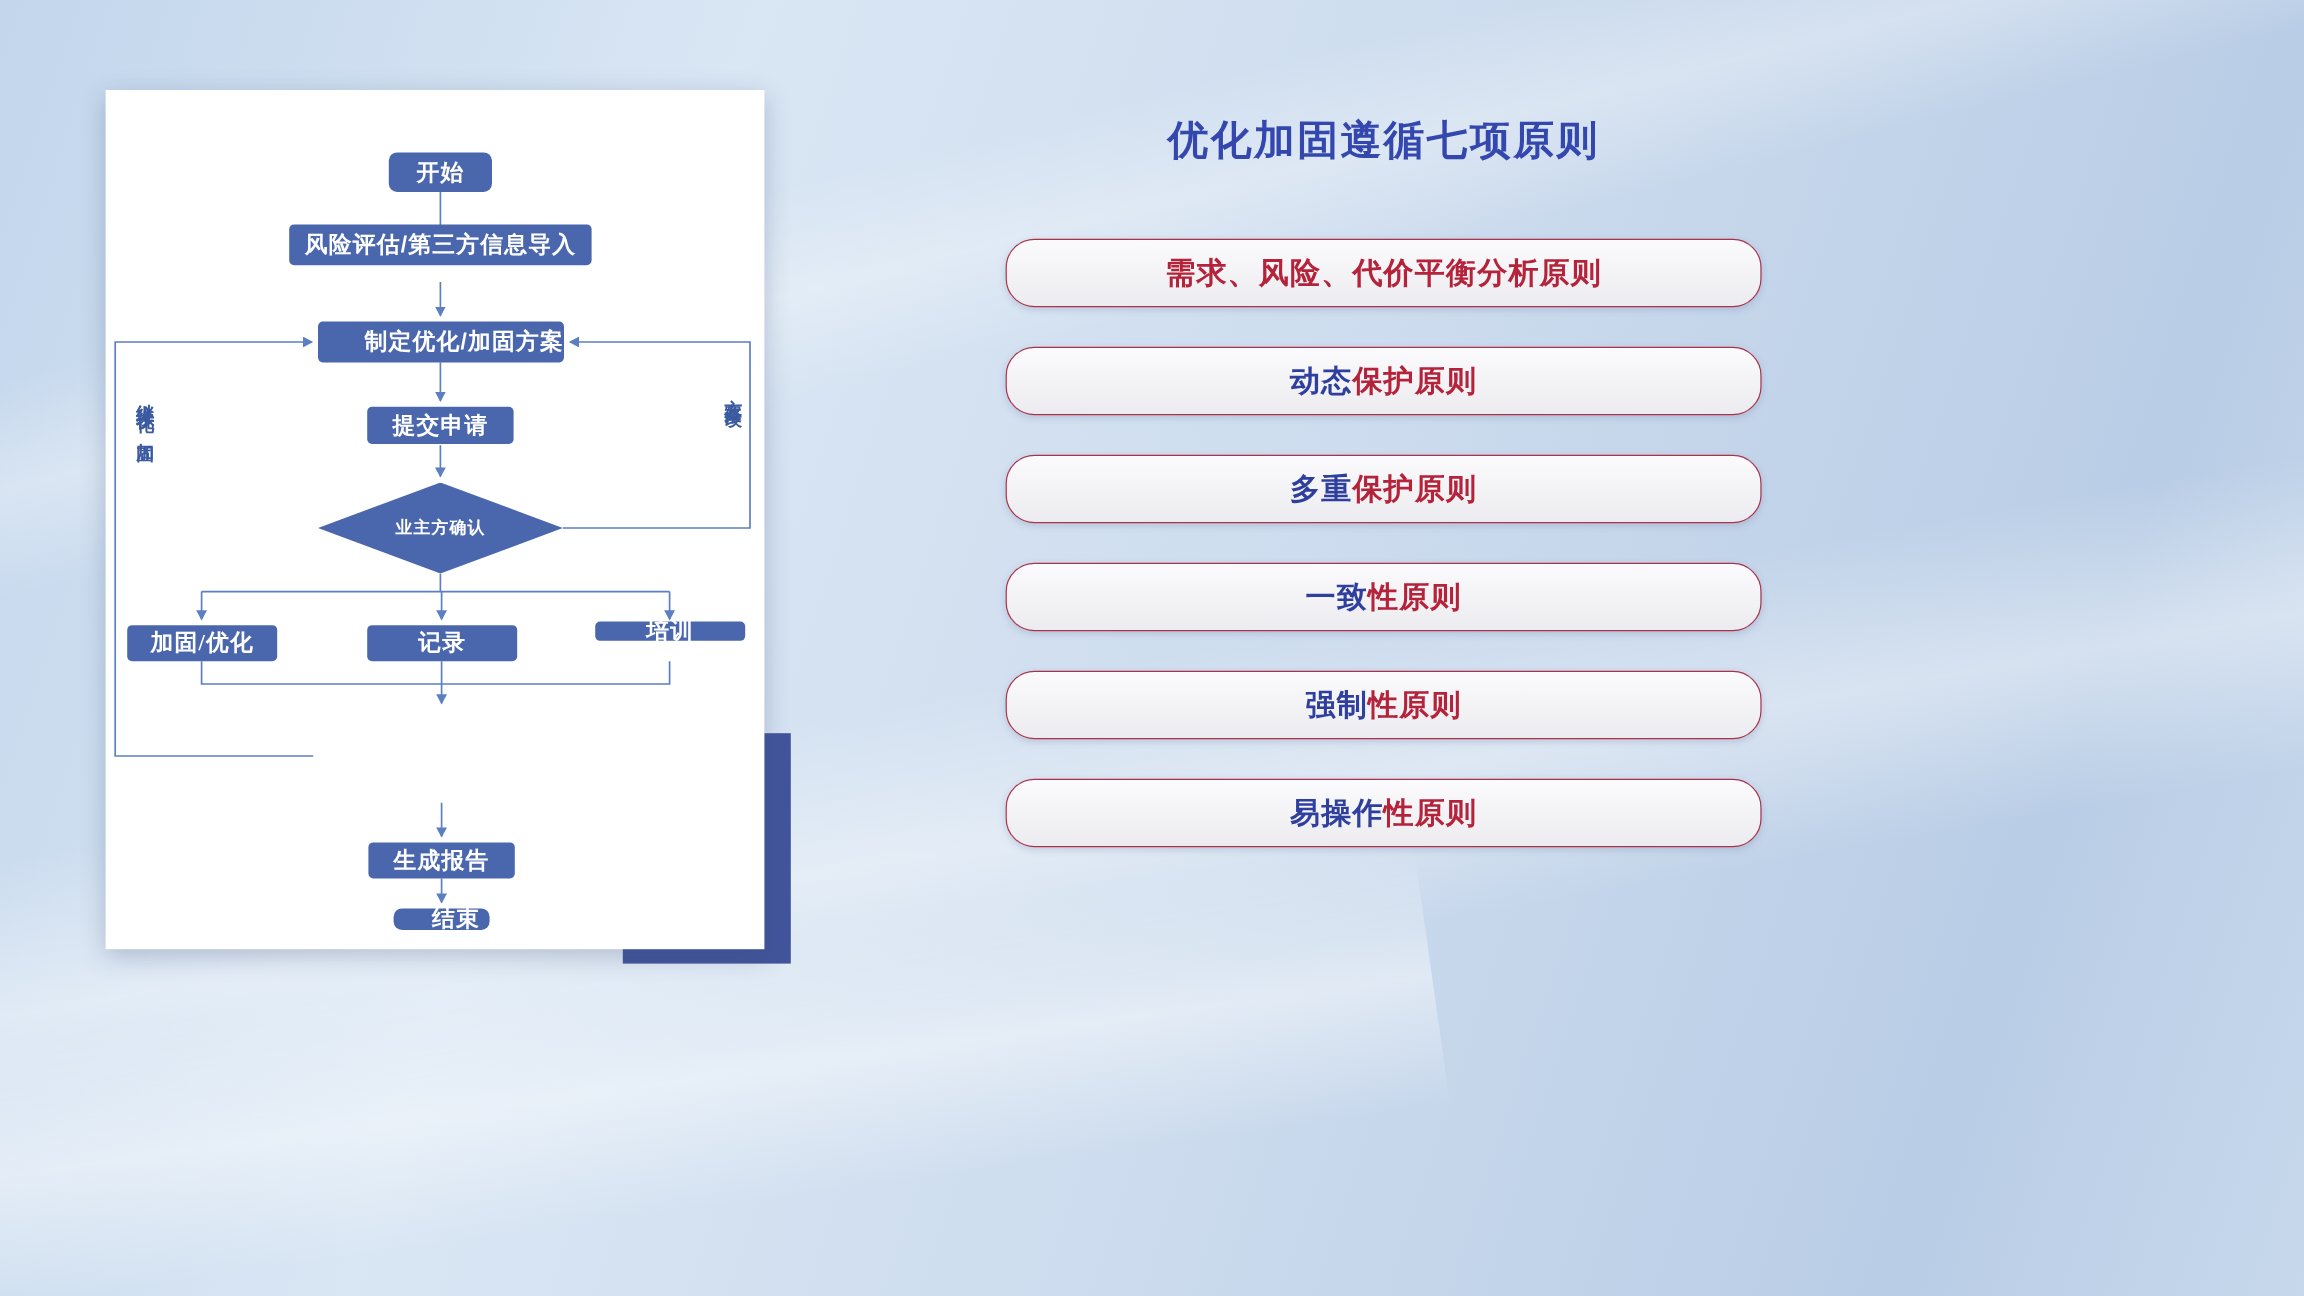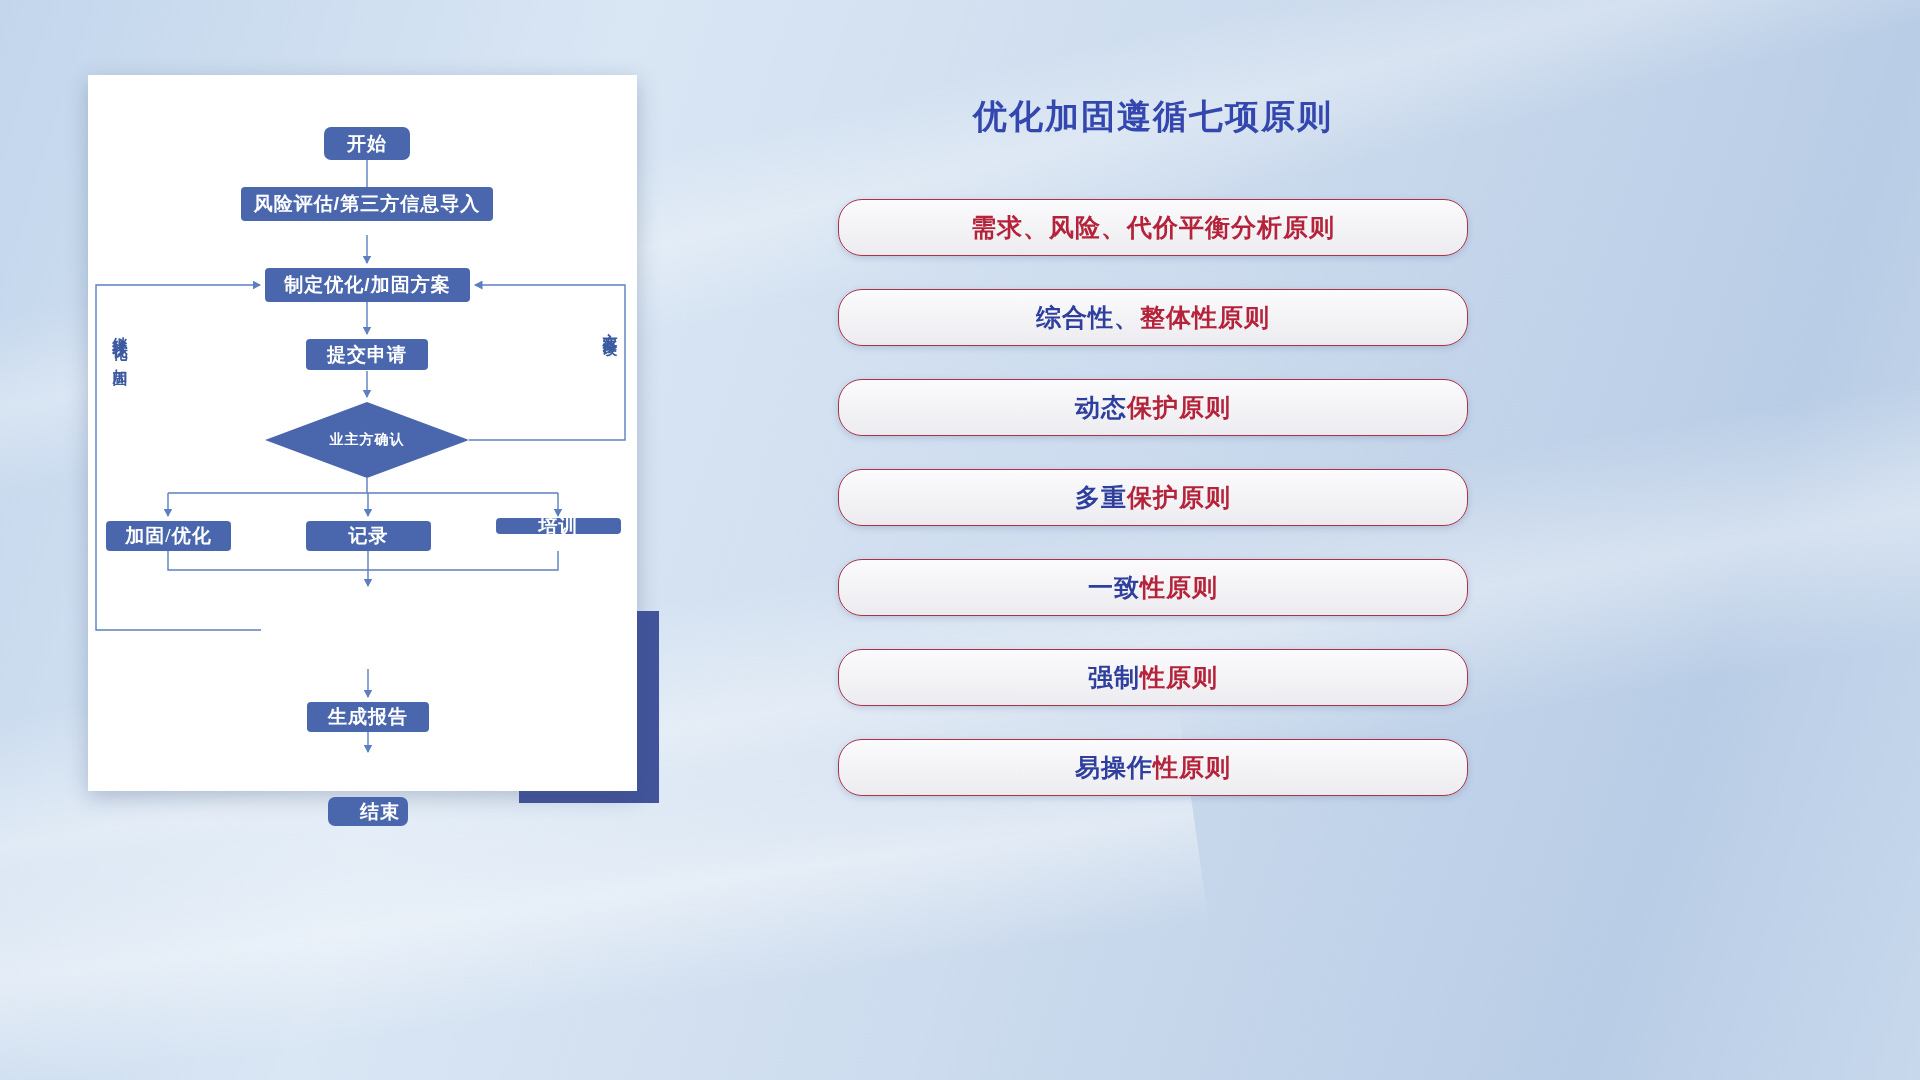"制定优化/加固方案" .n-plan { justify-content: none -> flex-end }
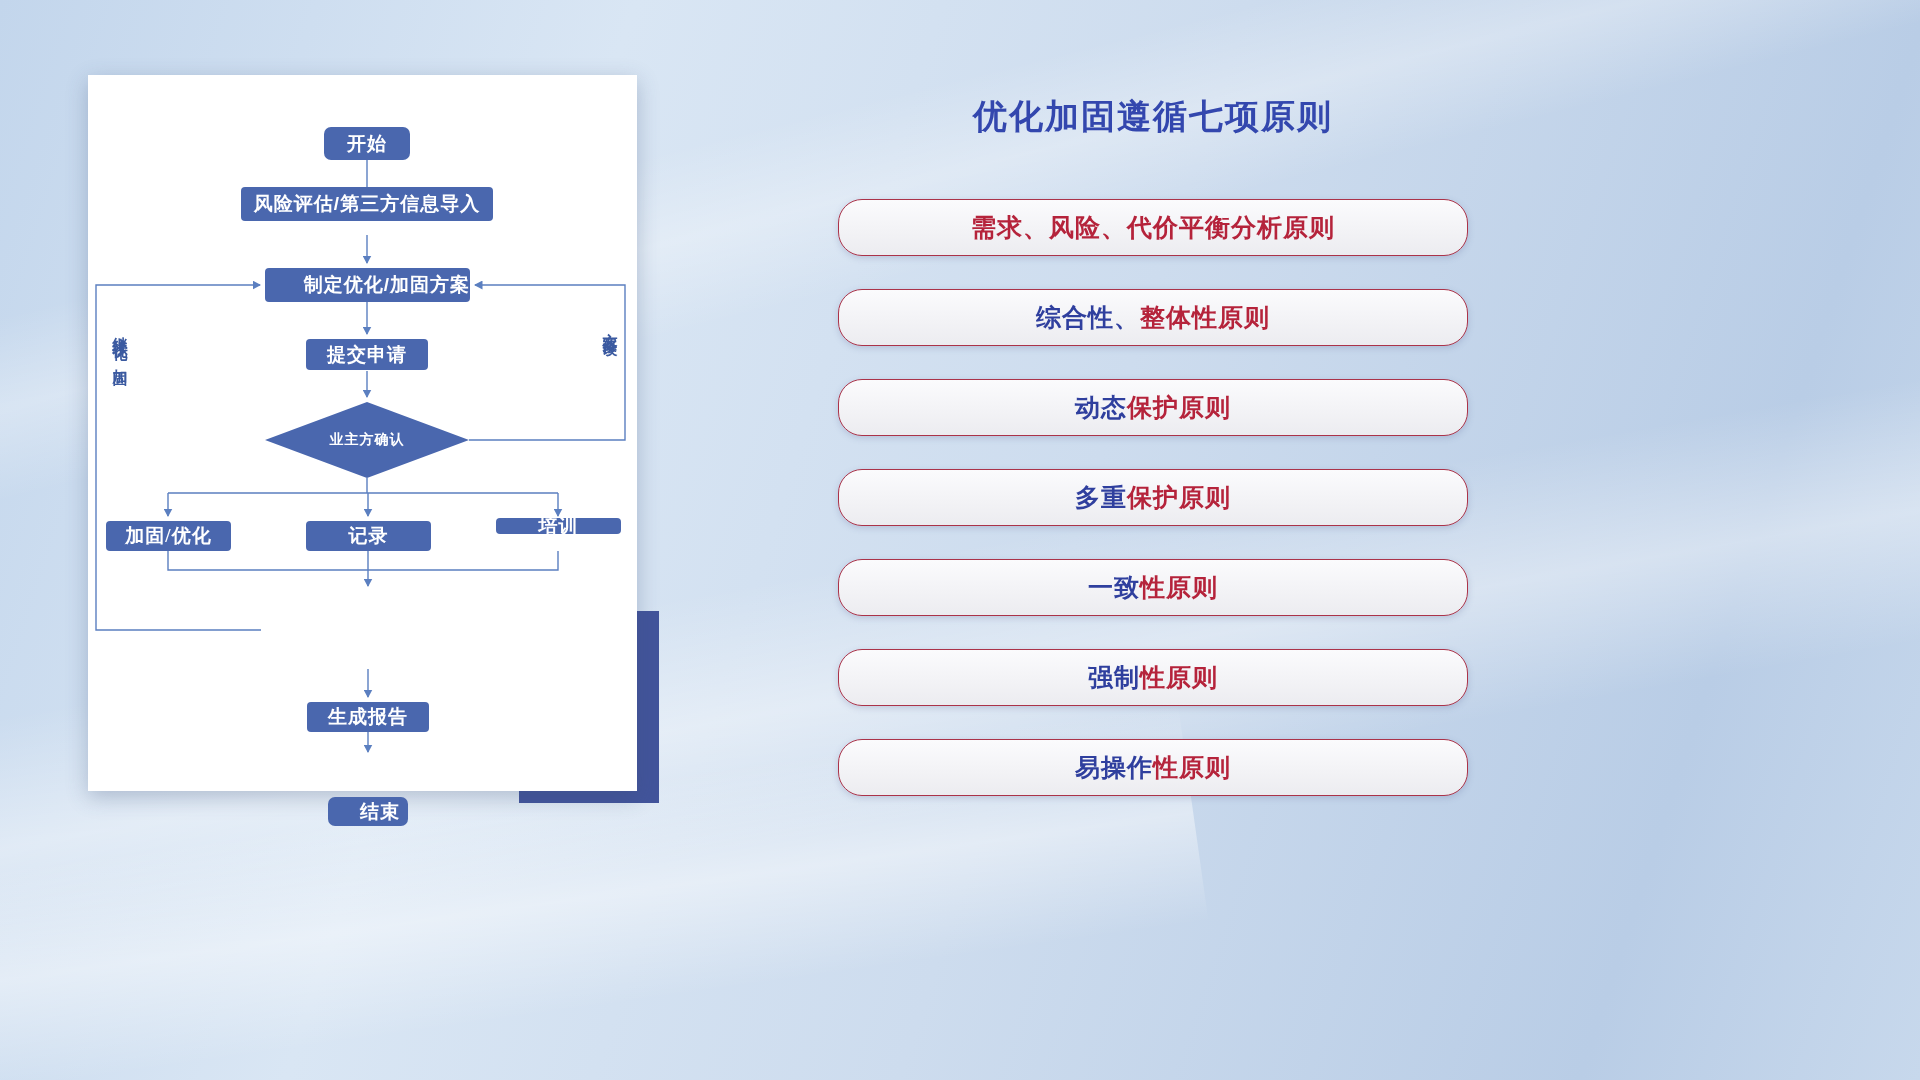"综合性、" div.principle-card { html: <div> <span>综合性、</span> <span>整体性原则</span> </div> -> none }
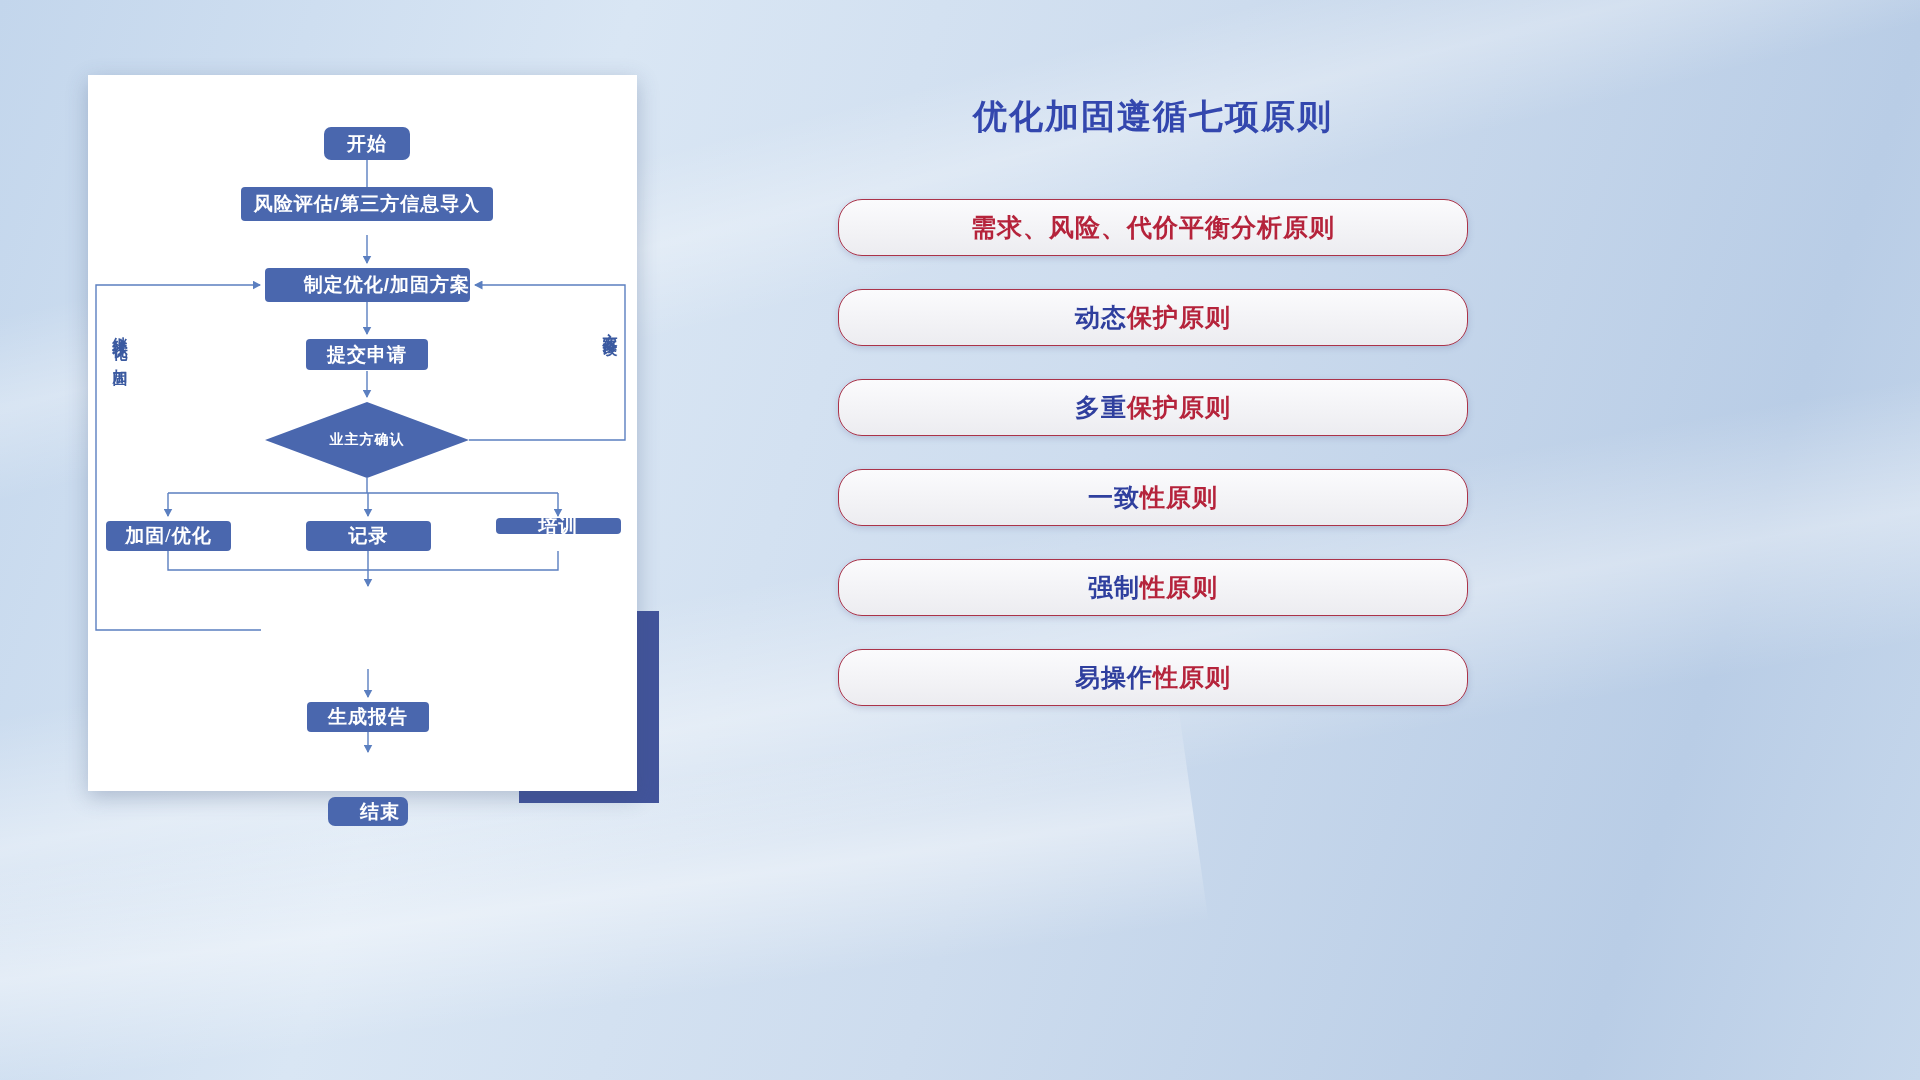"结束" .n-end { height: 29px -> 18px; top: 722px -> 682px }
